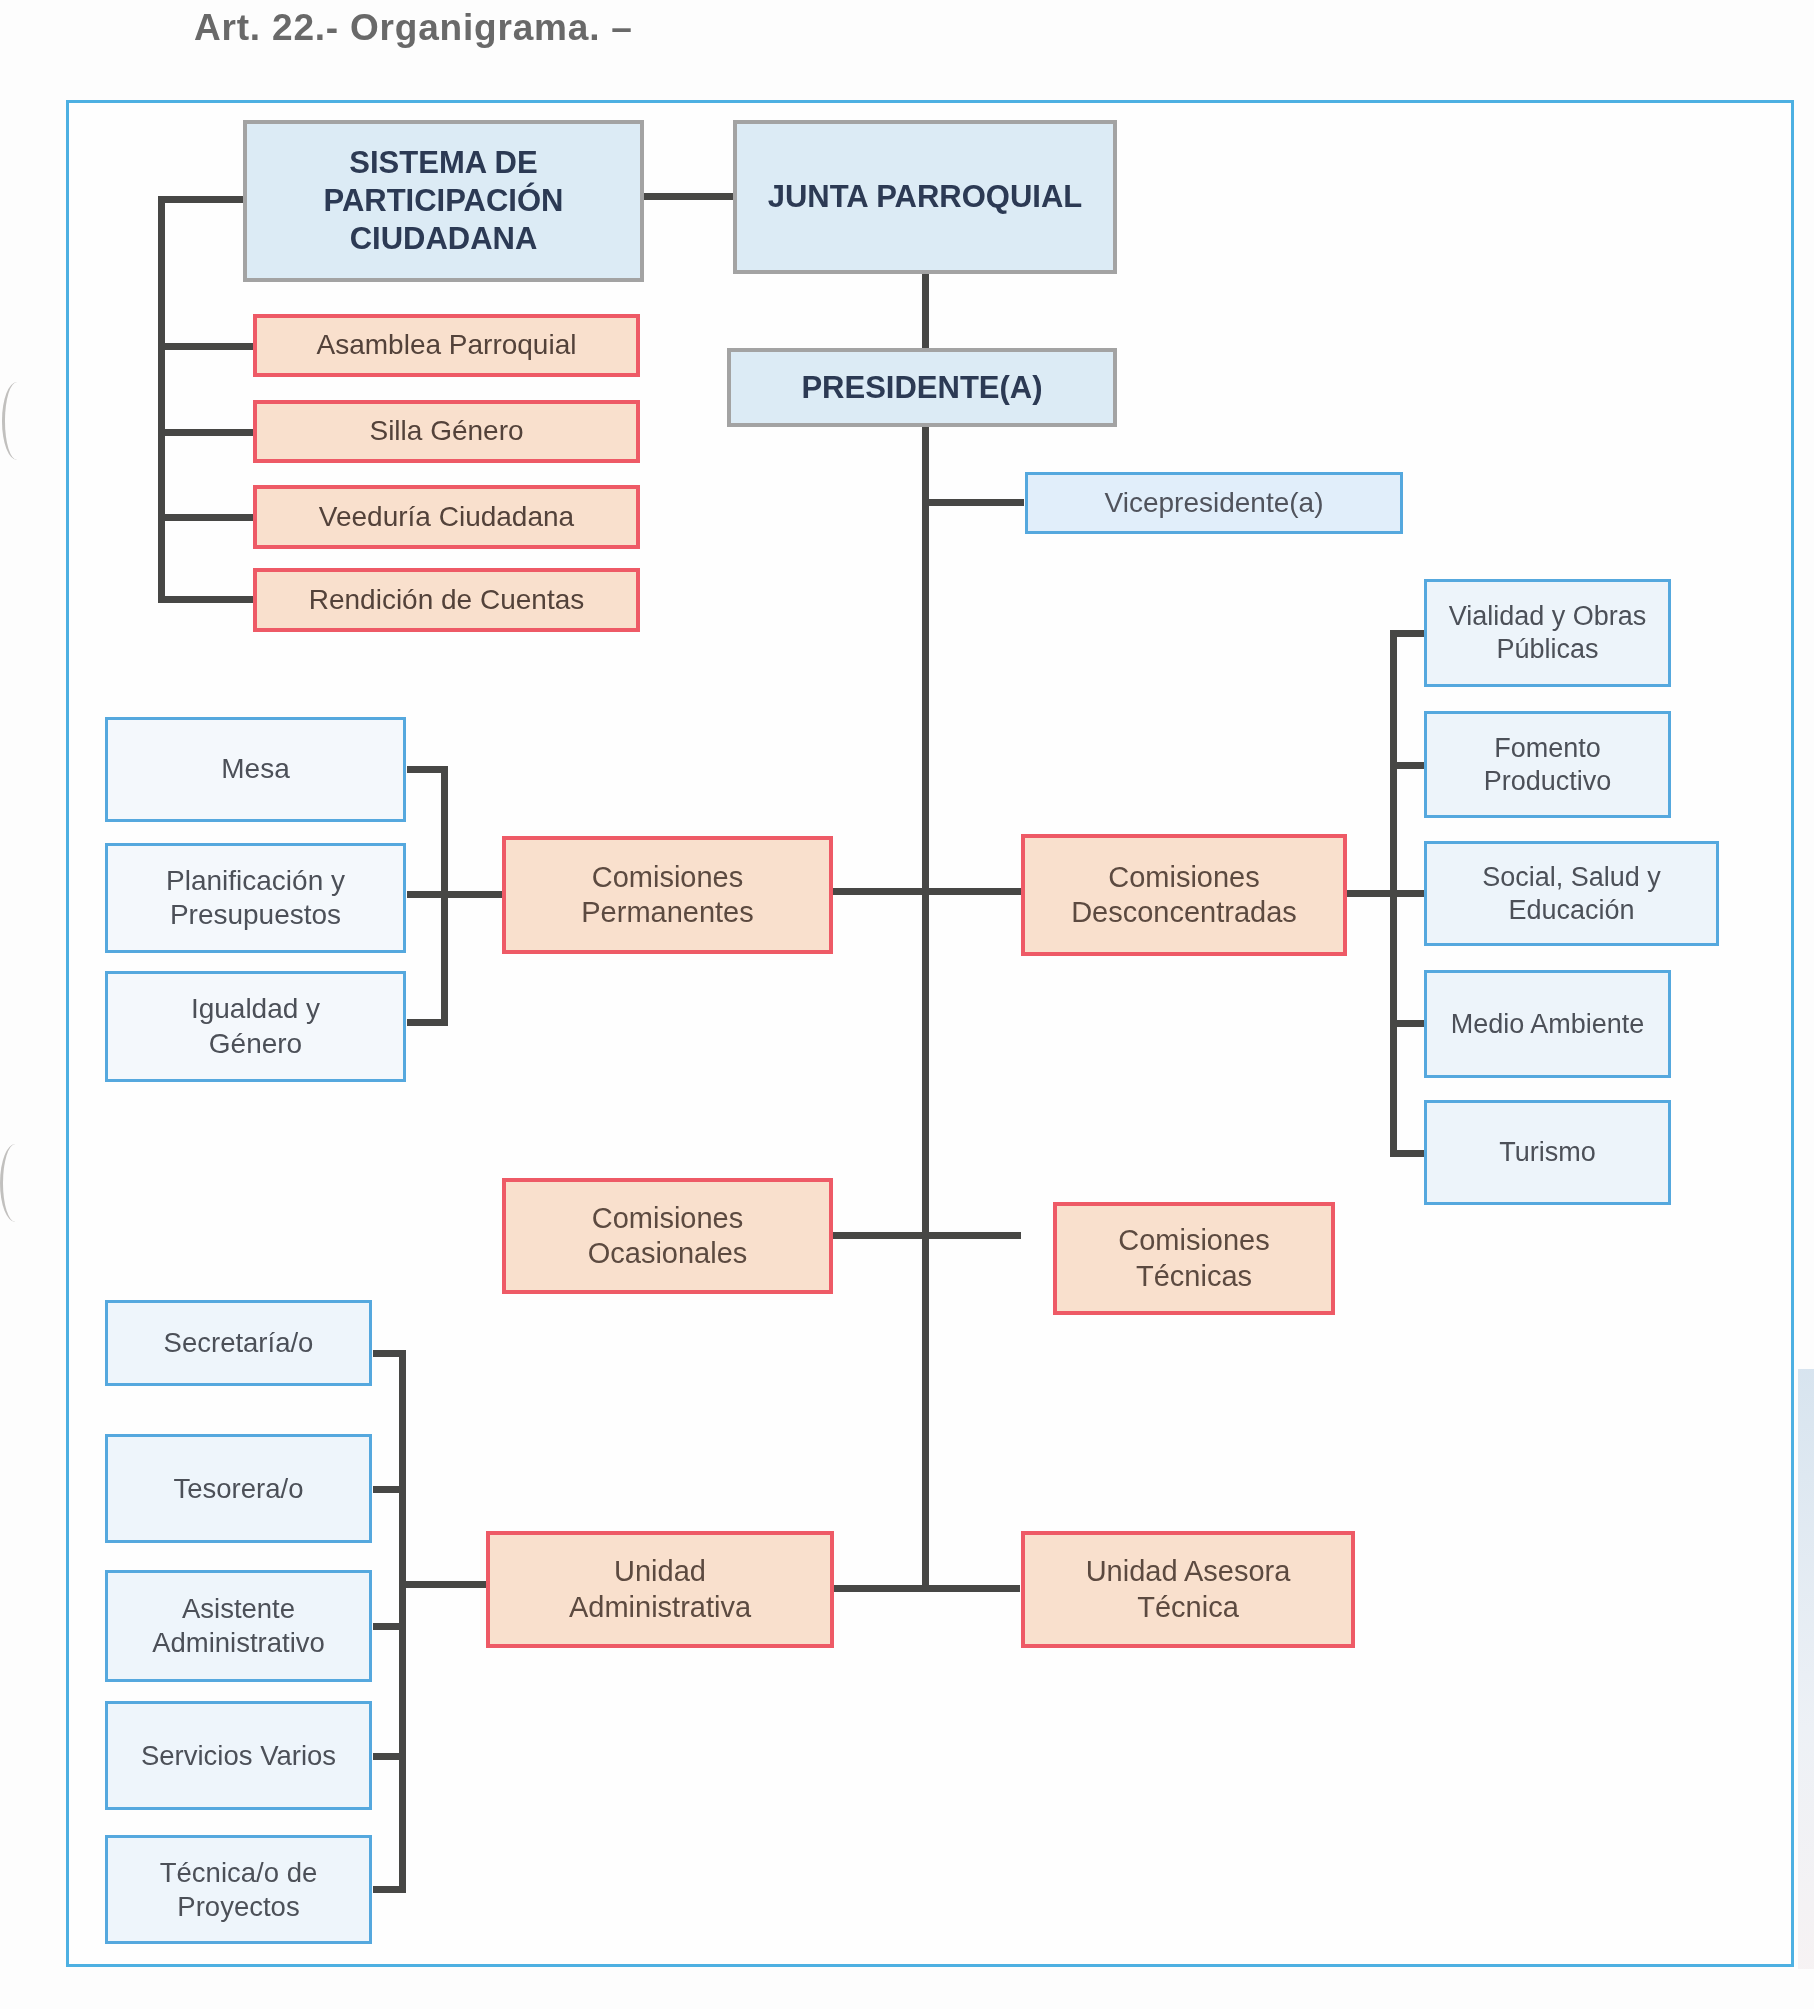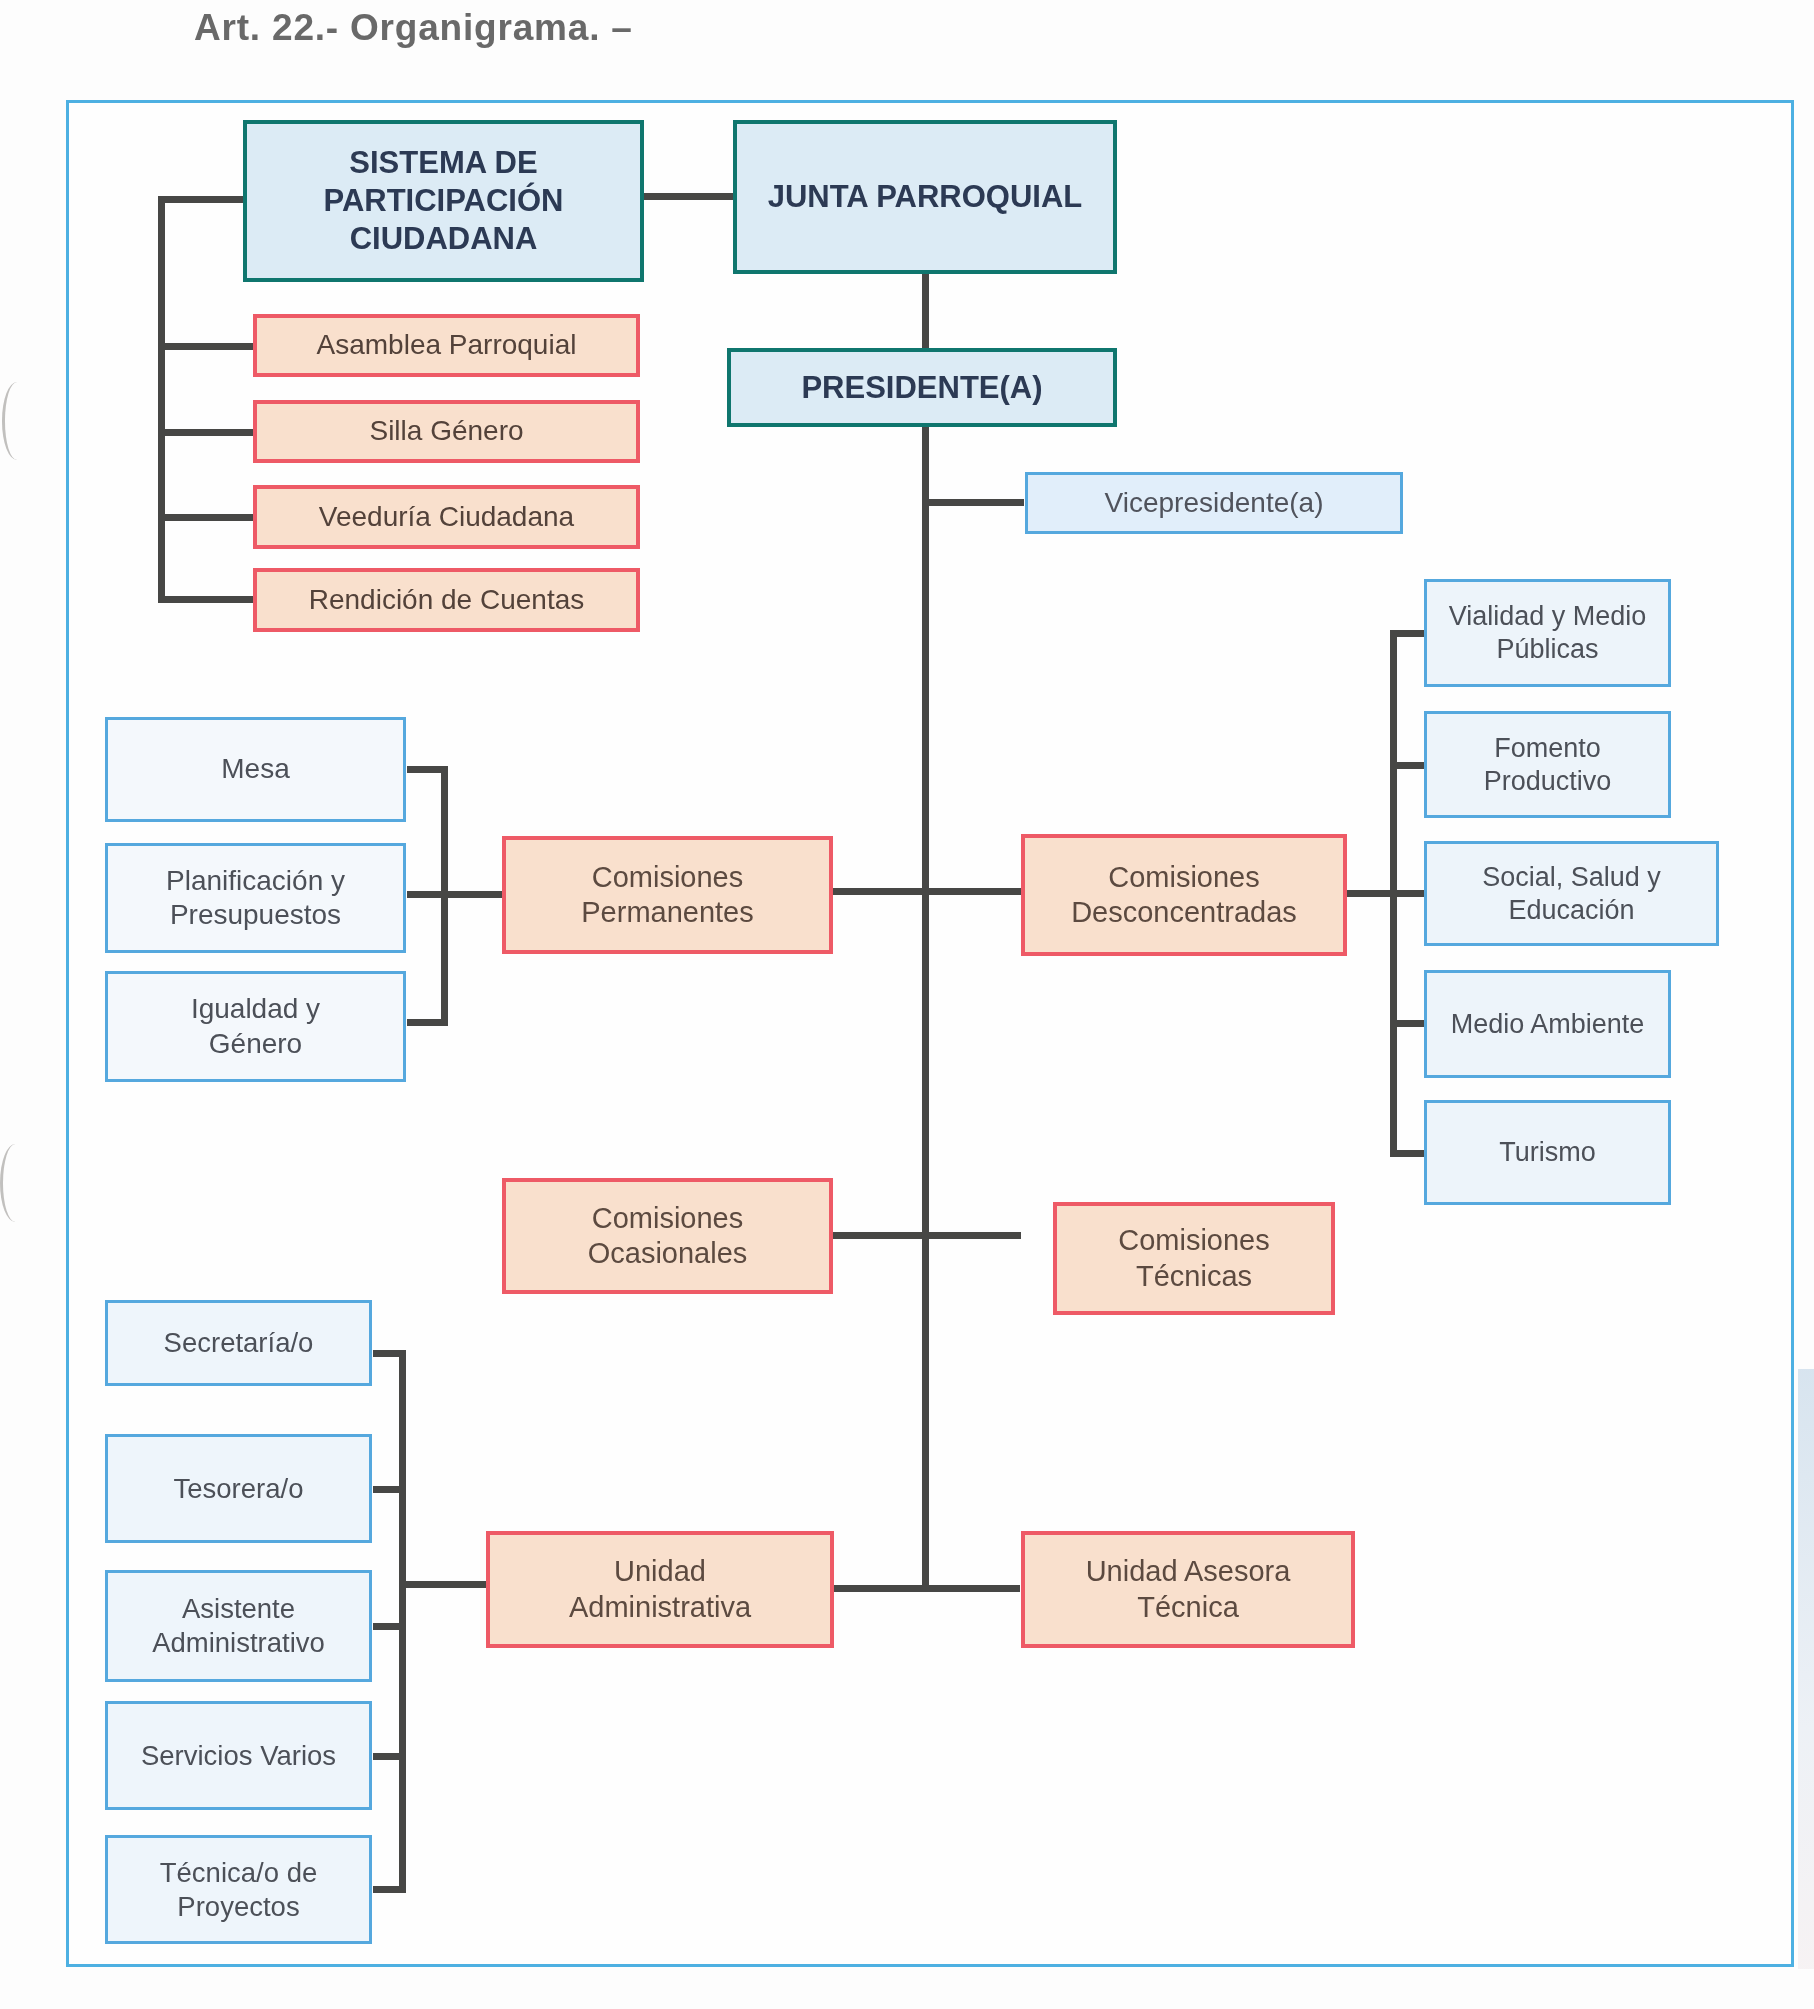"SISTEMA DE PARTICIPACIÓN CIUDADANA" .blue-red { border: 4px solid #0f766e -> 4px solid #a3a3a3 }
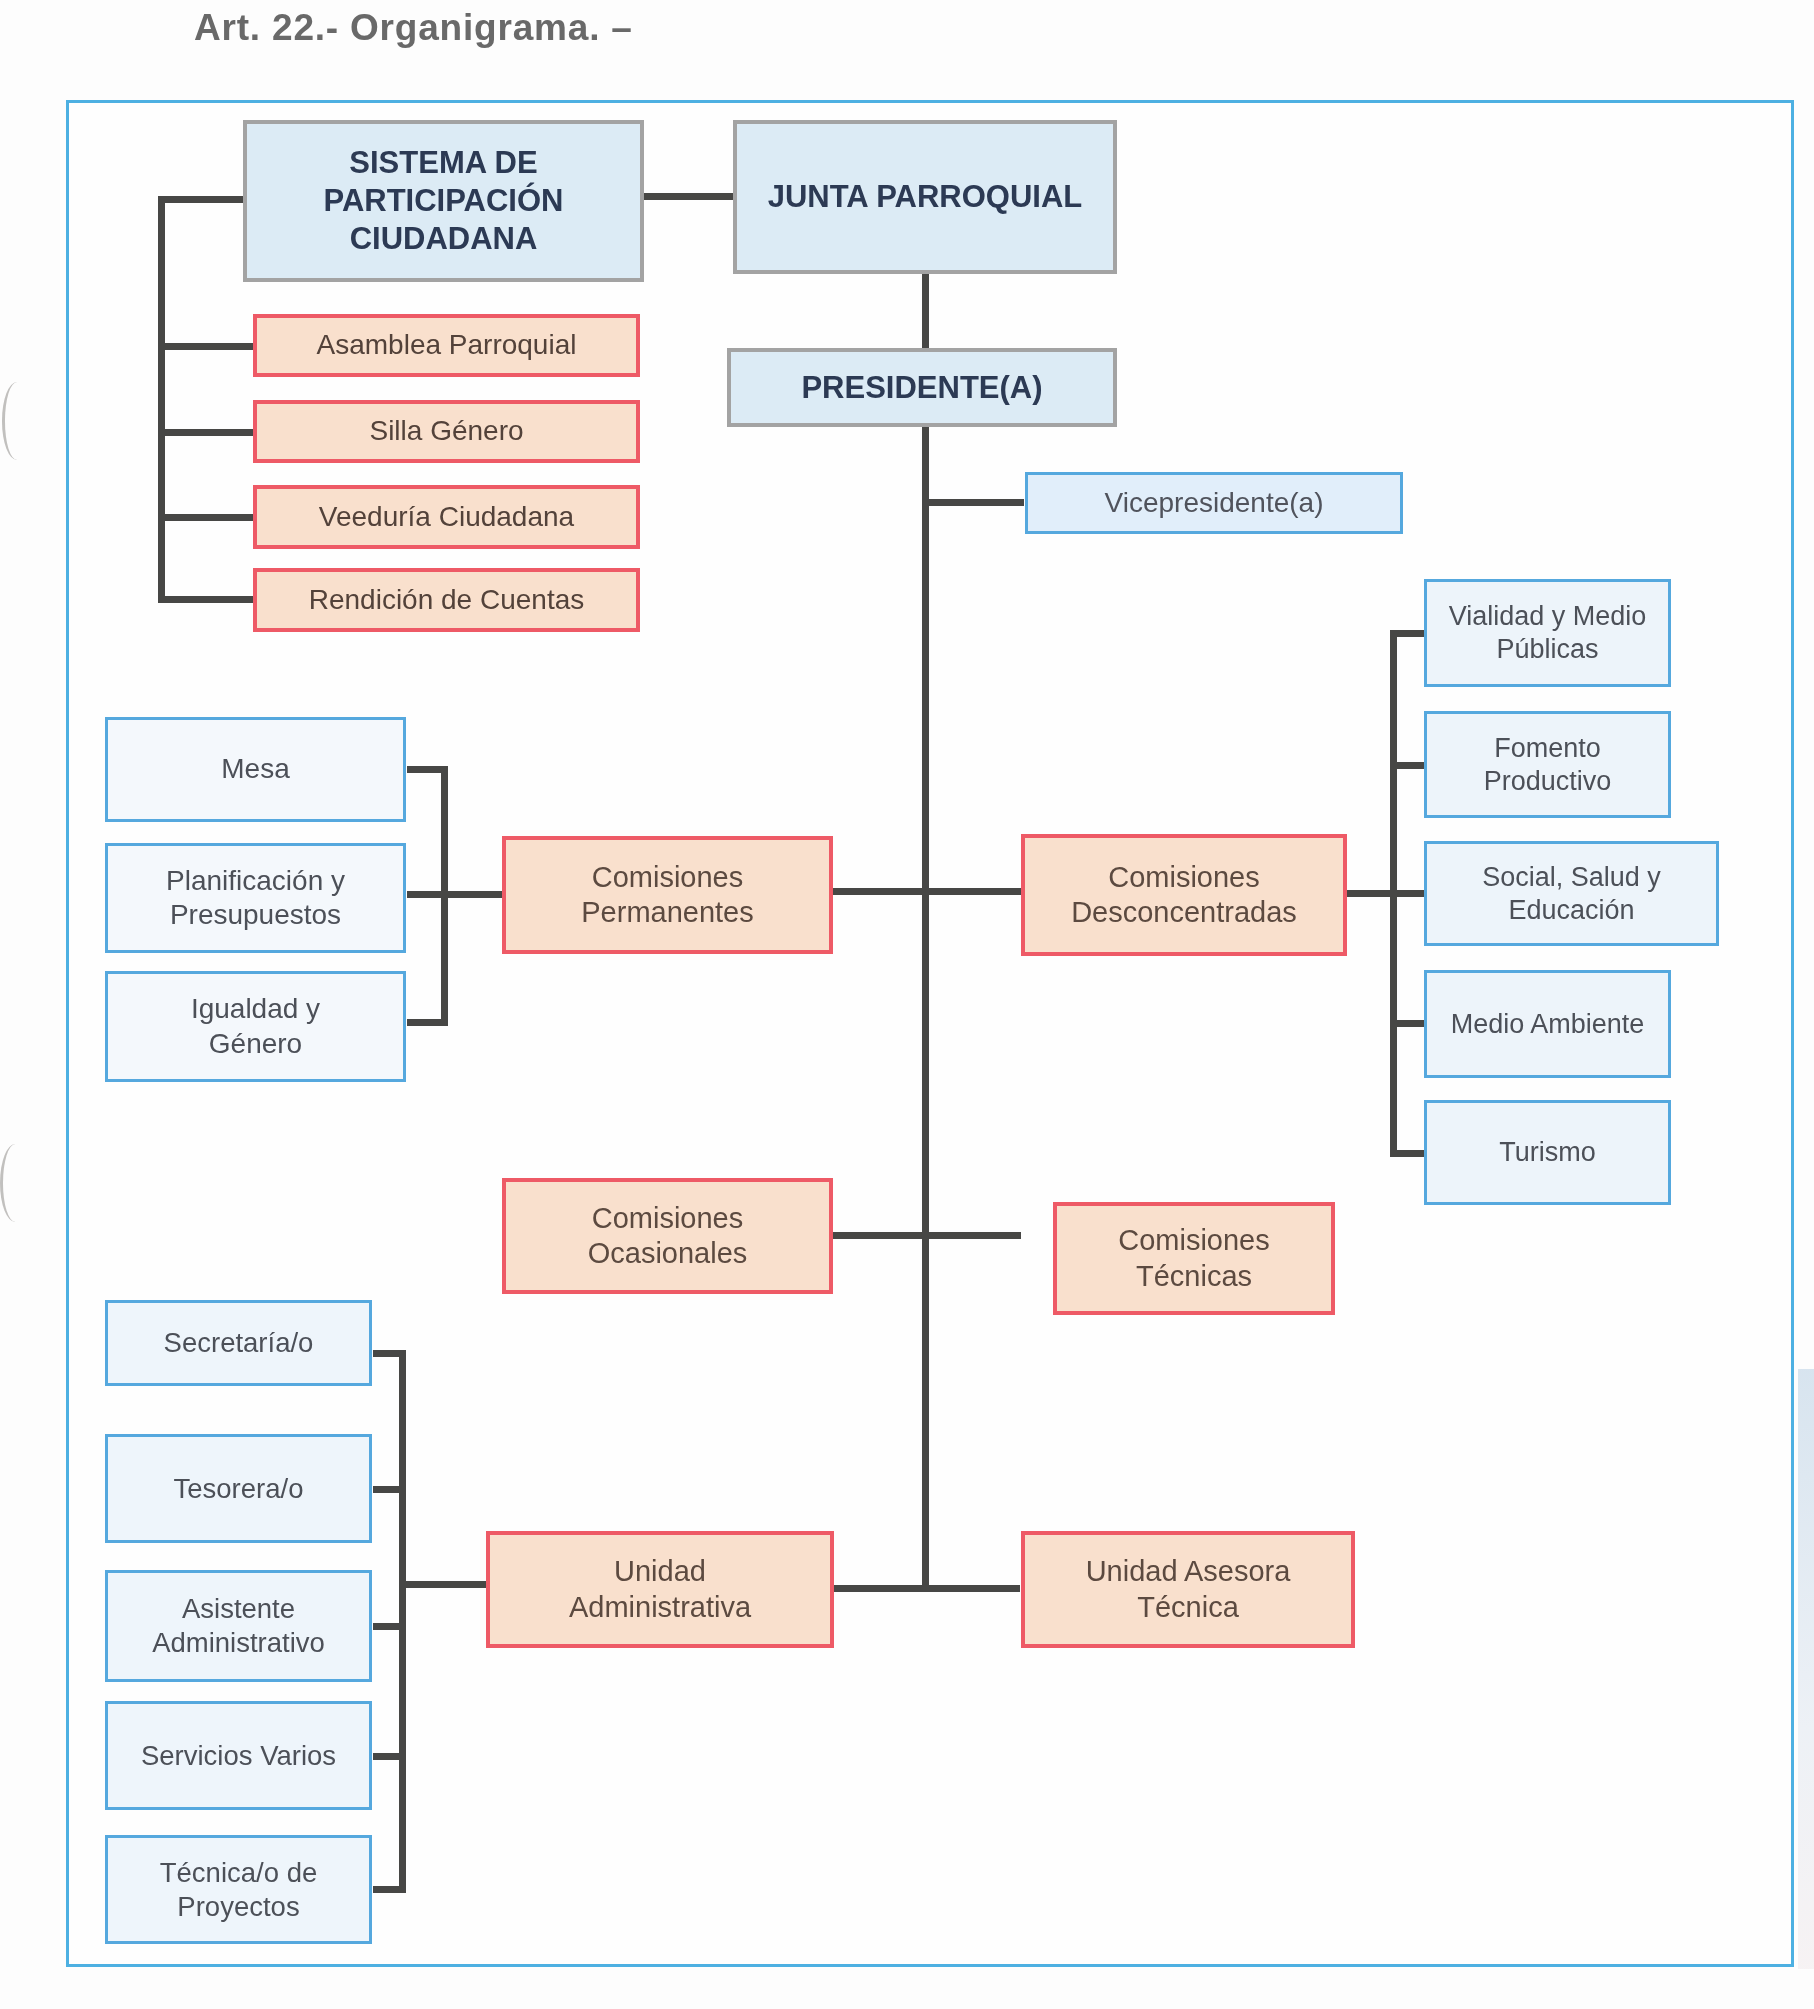"Vialidad y Medio Públicas" div.box { text: Medio -> Obras }
